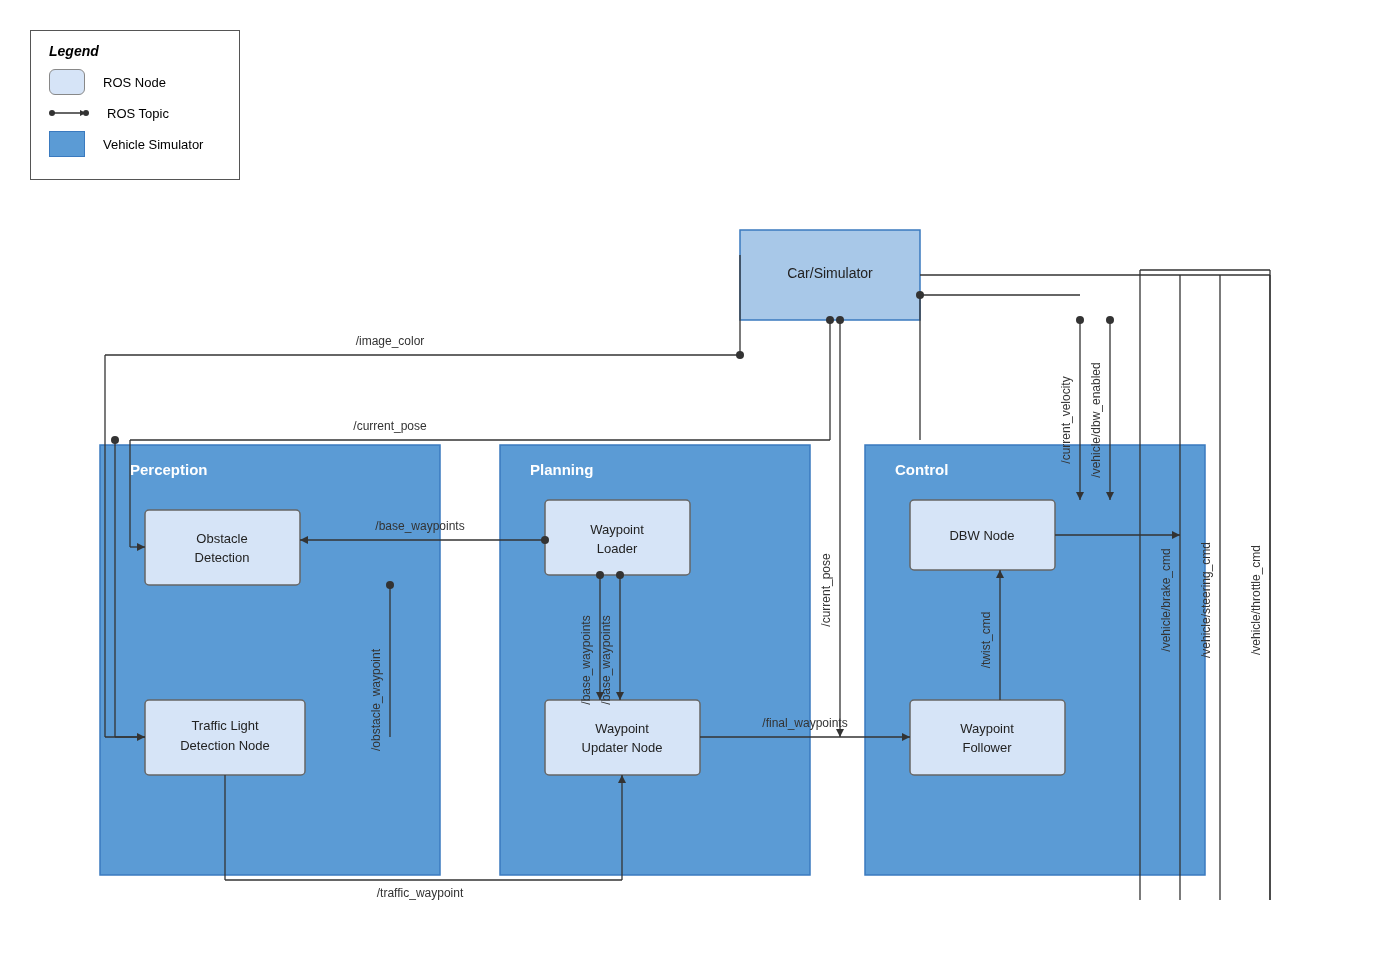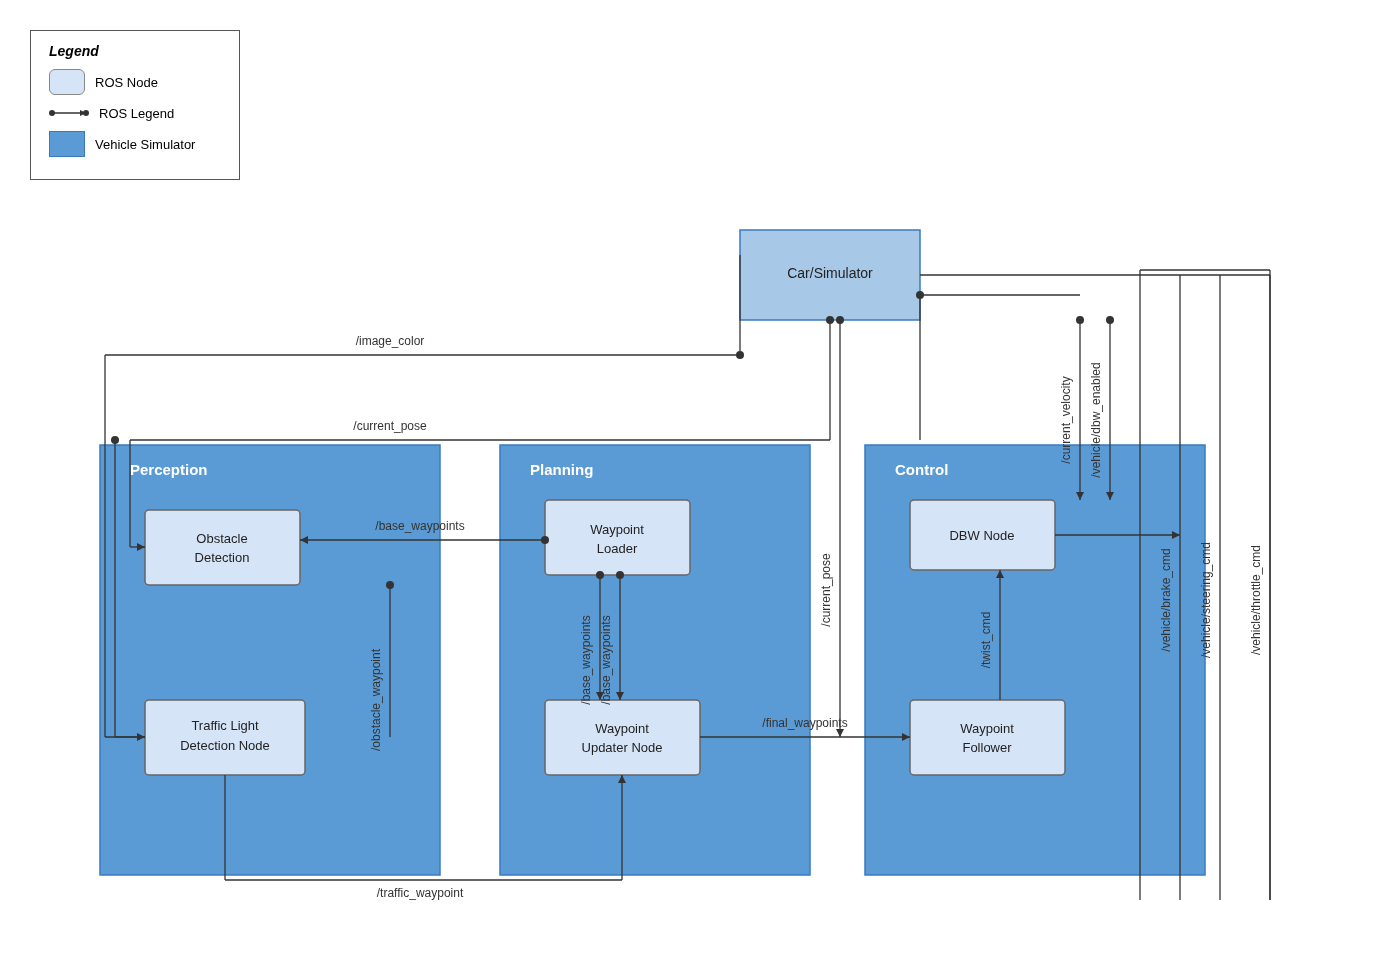"ROS Node" .legend-item { gap: 10px -> 18px }
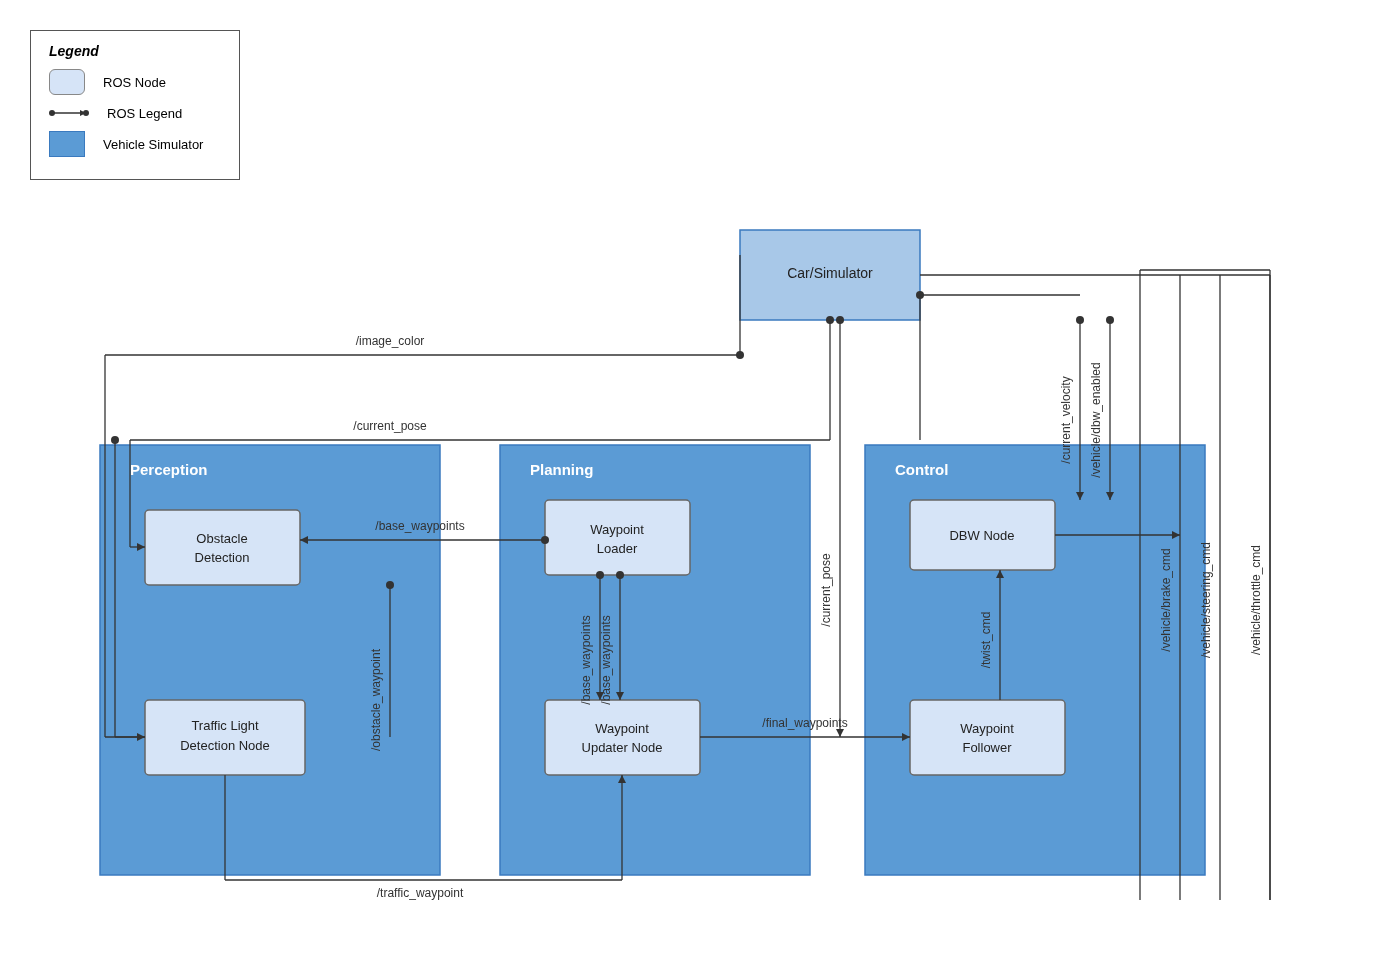"ROS Legend" span { text: Legend -> Topic }
